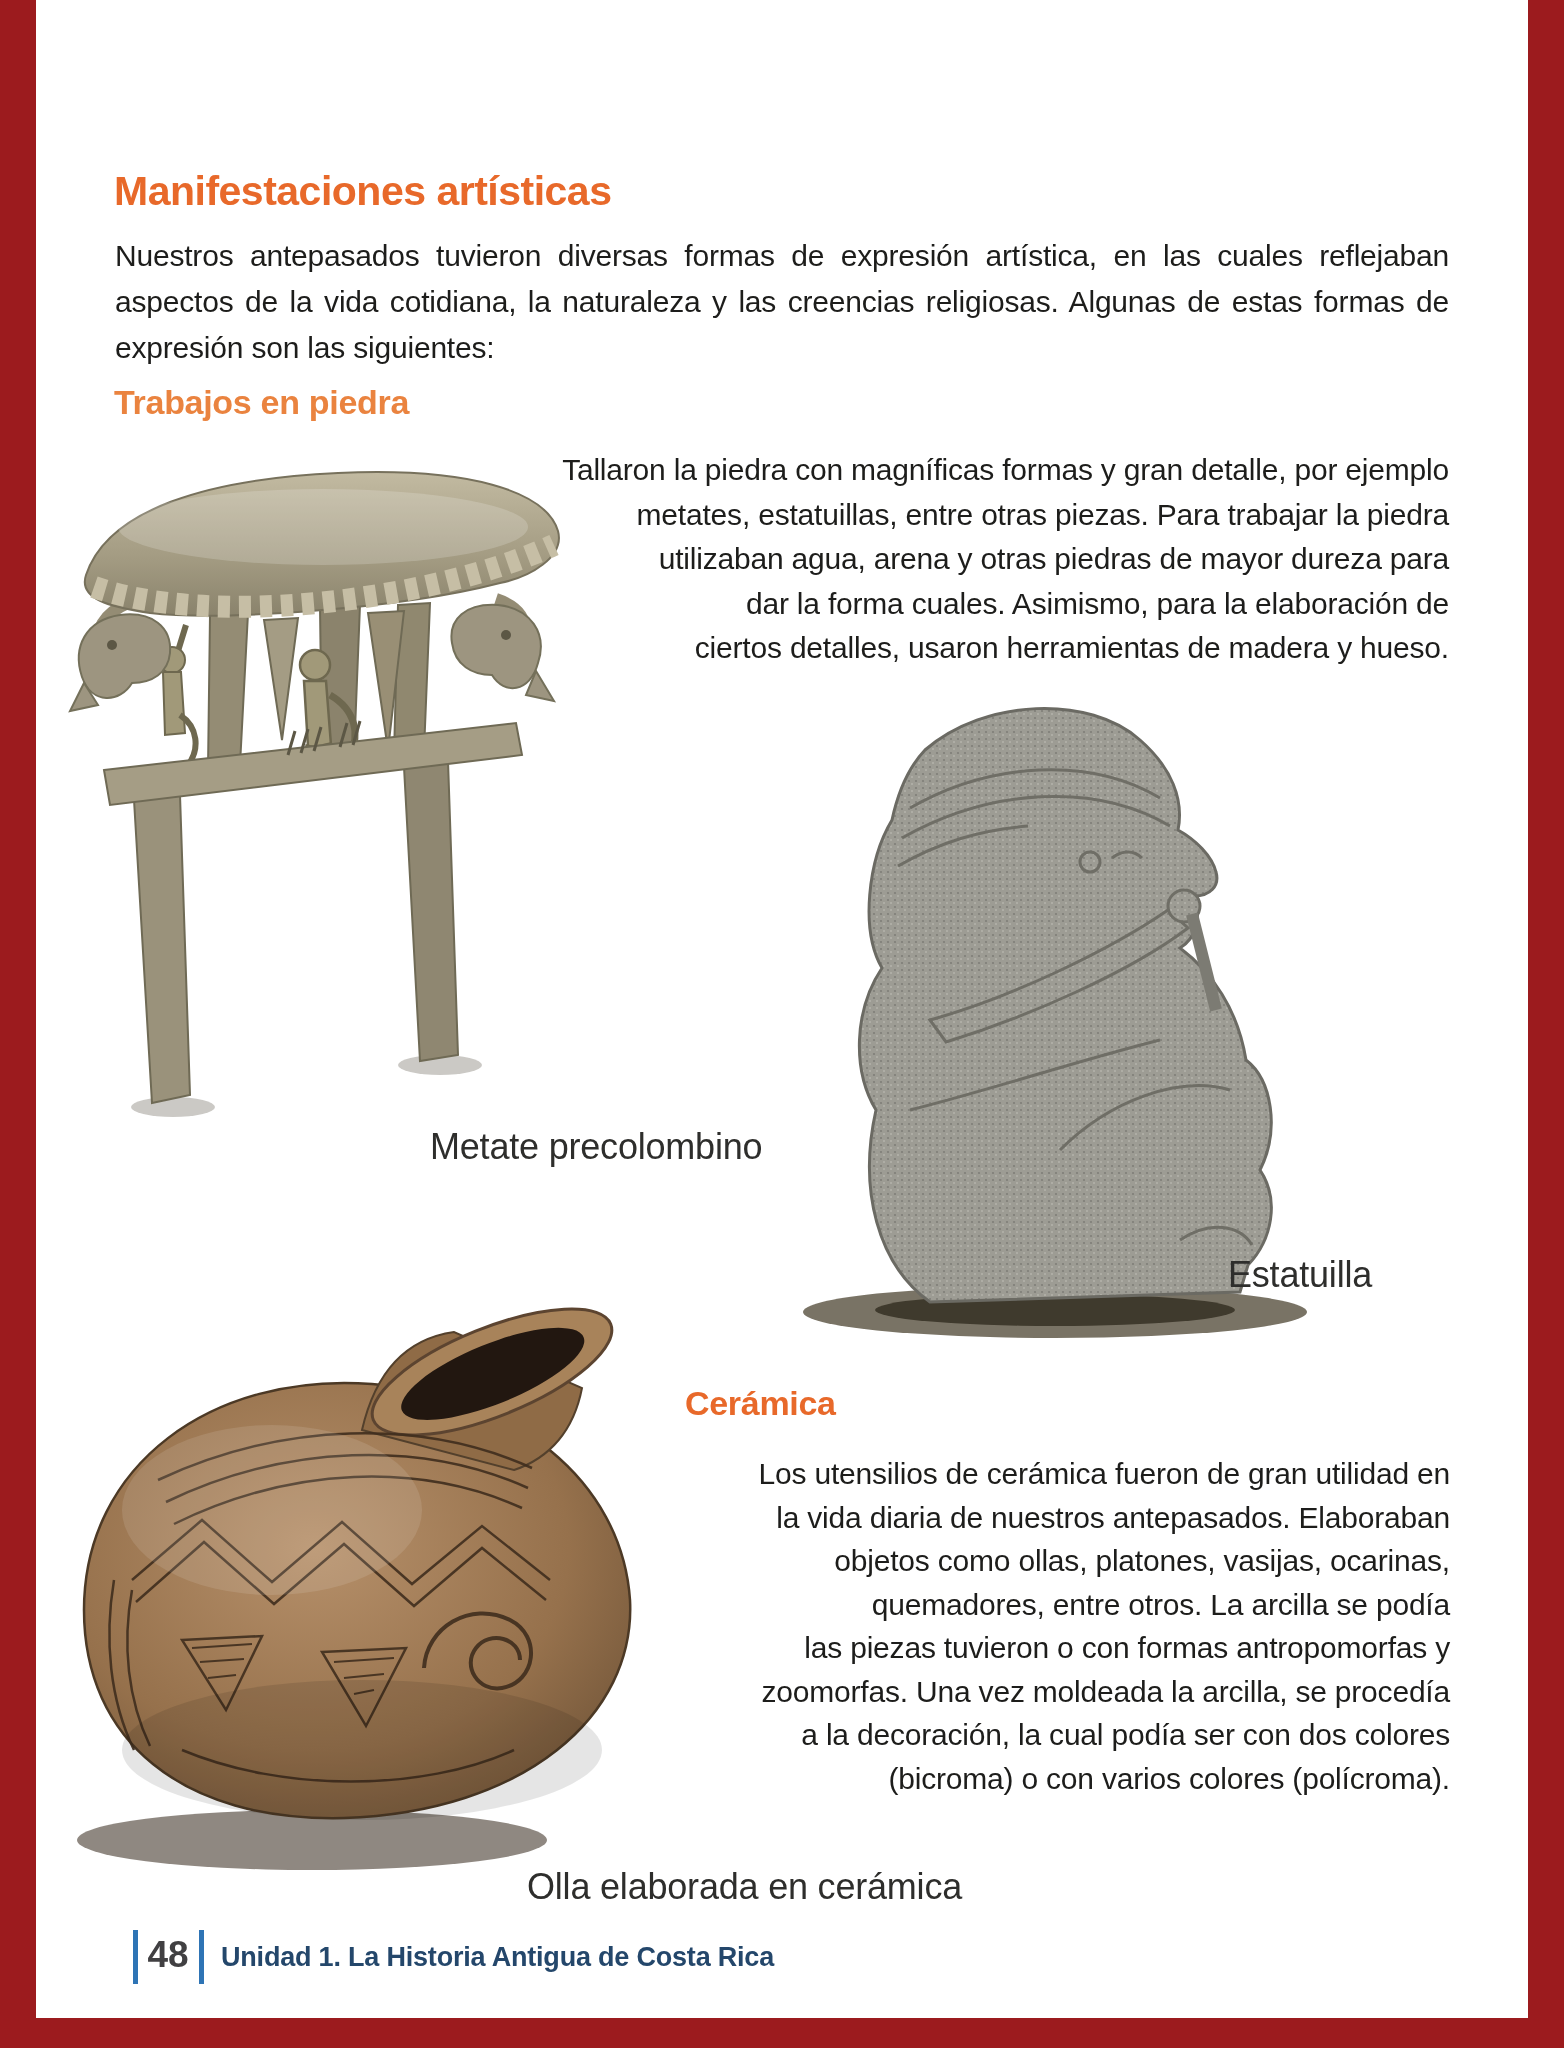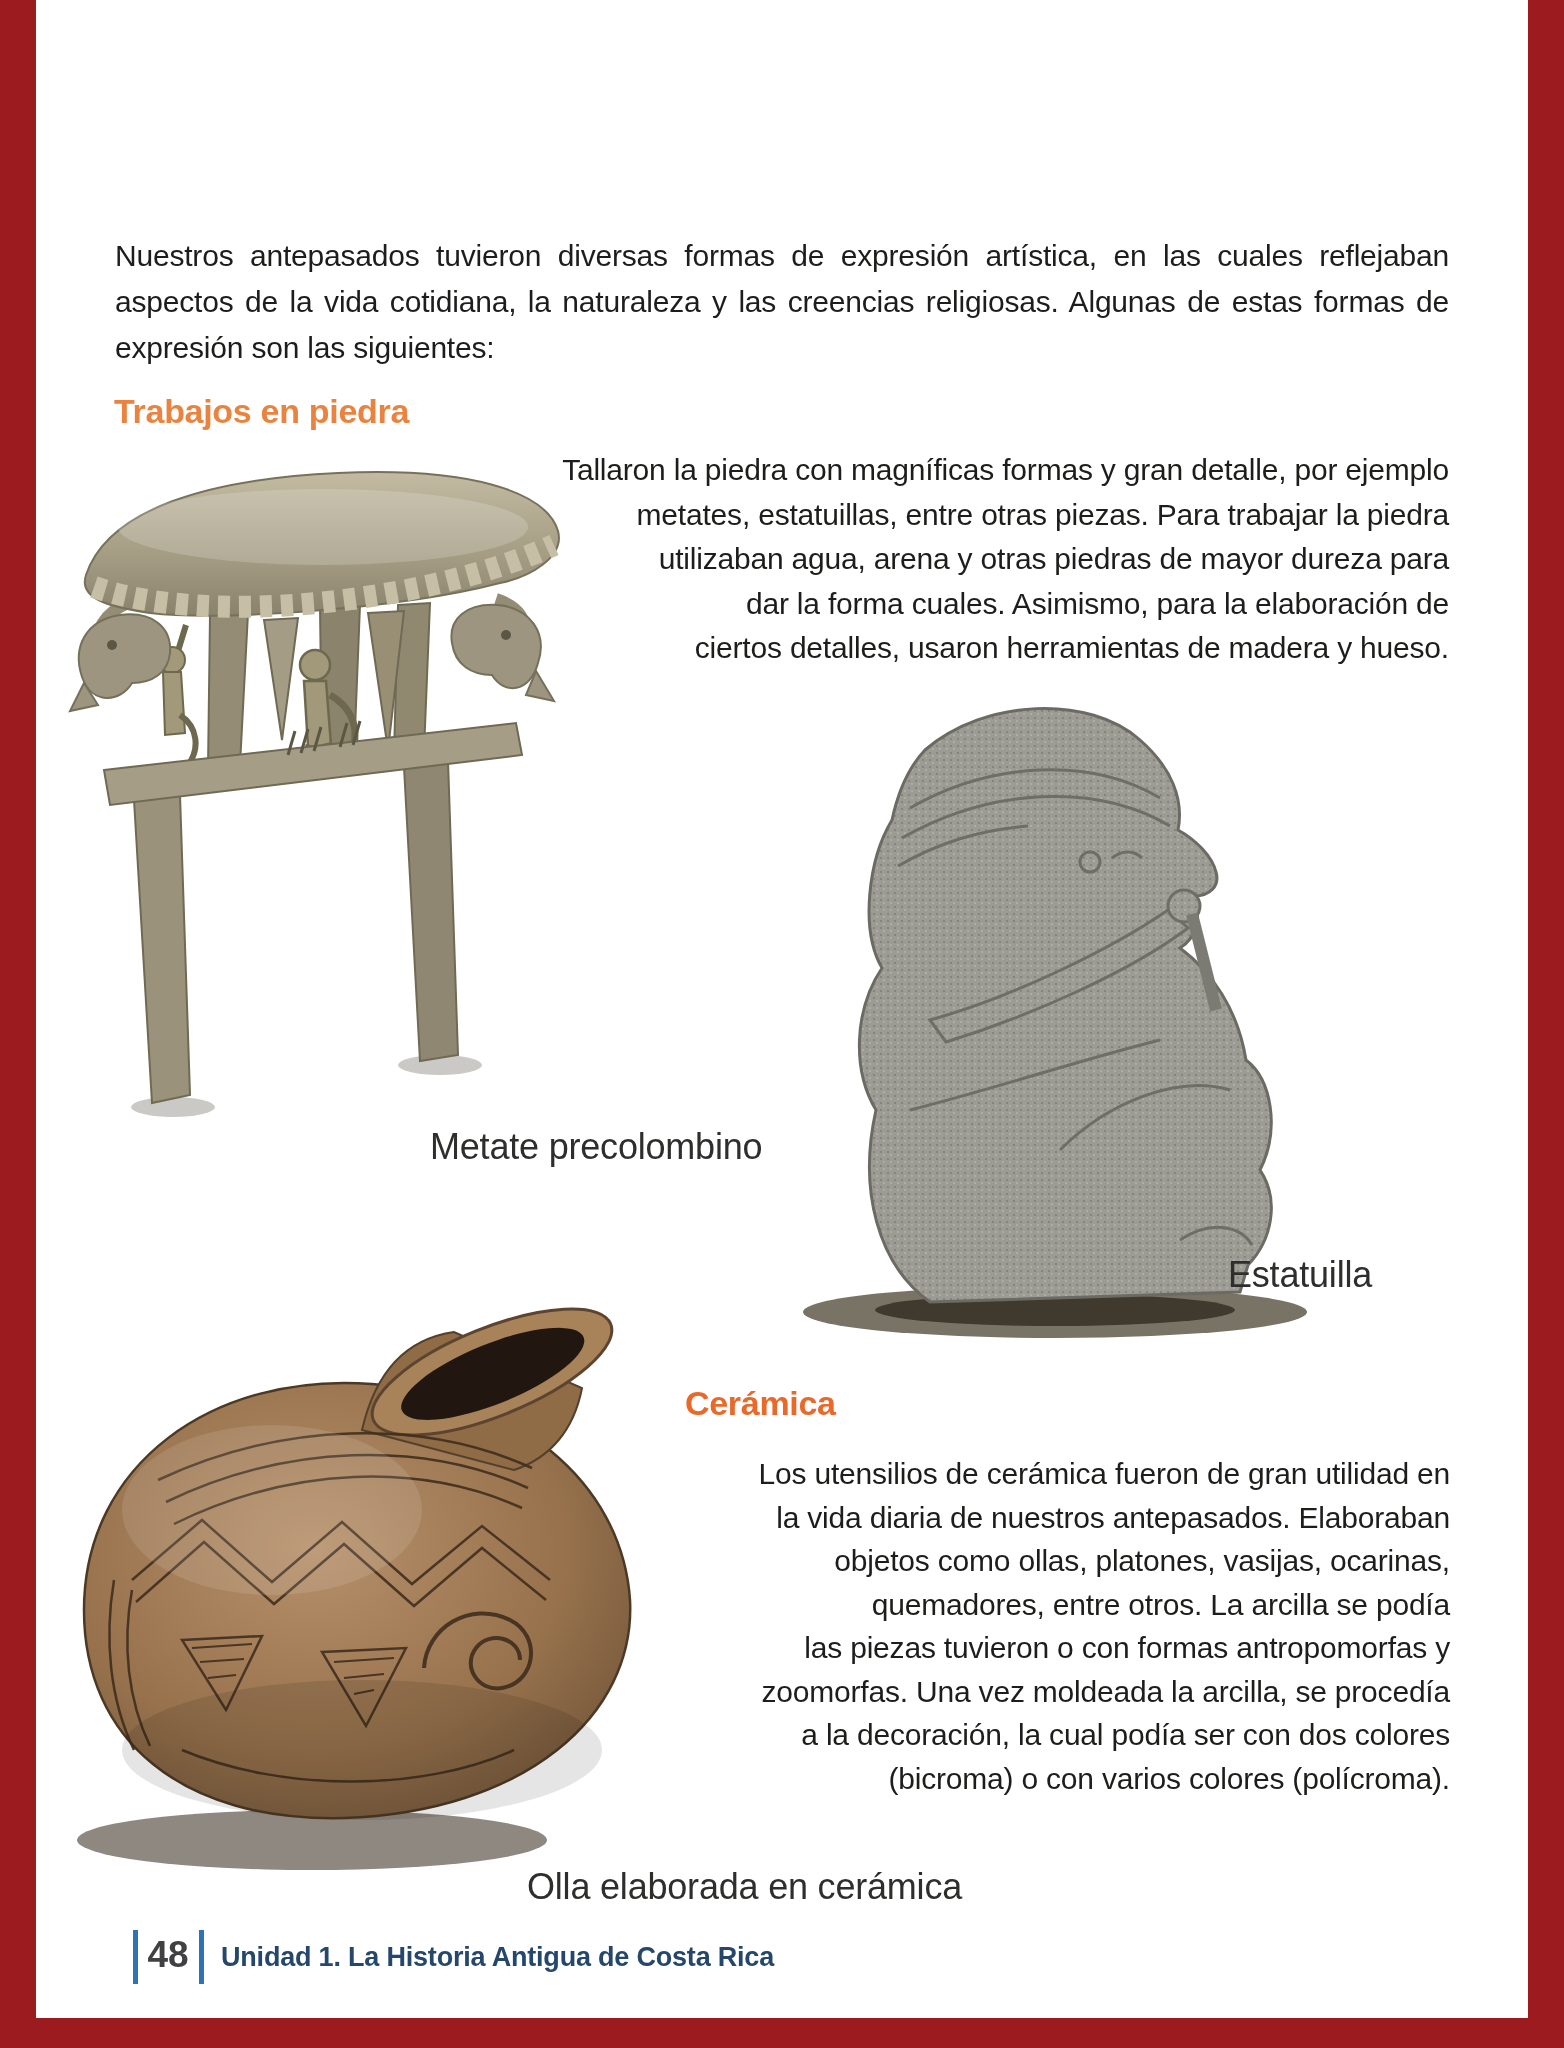"Manifestaciones artísticas" div.h1 { html: none -> <div>Manifestaciones artísticas</div> }
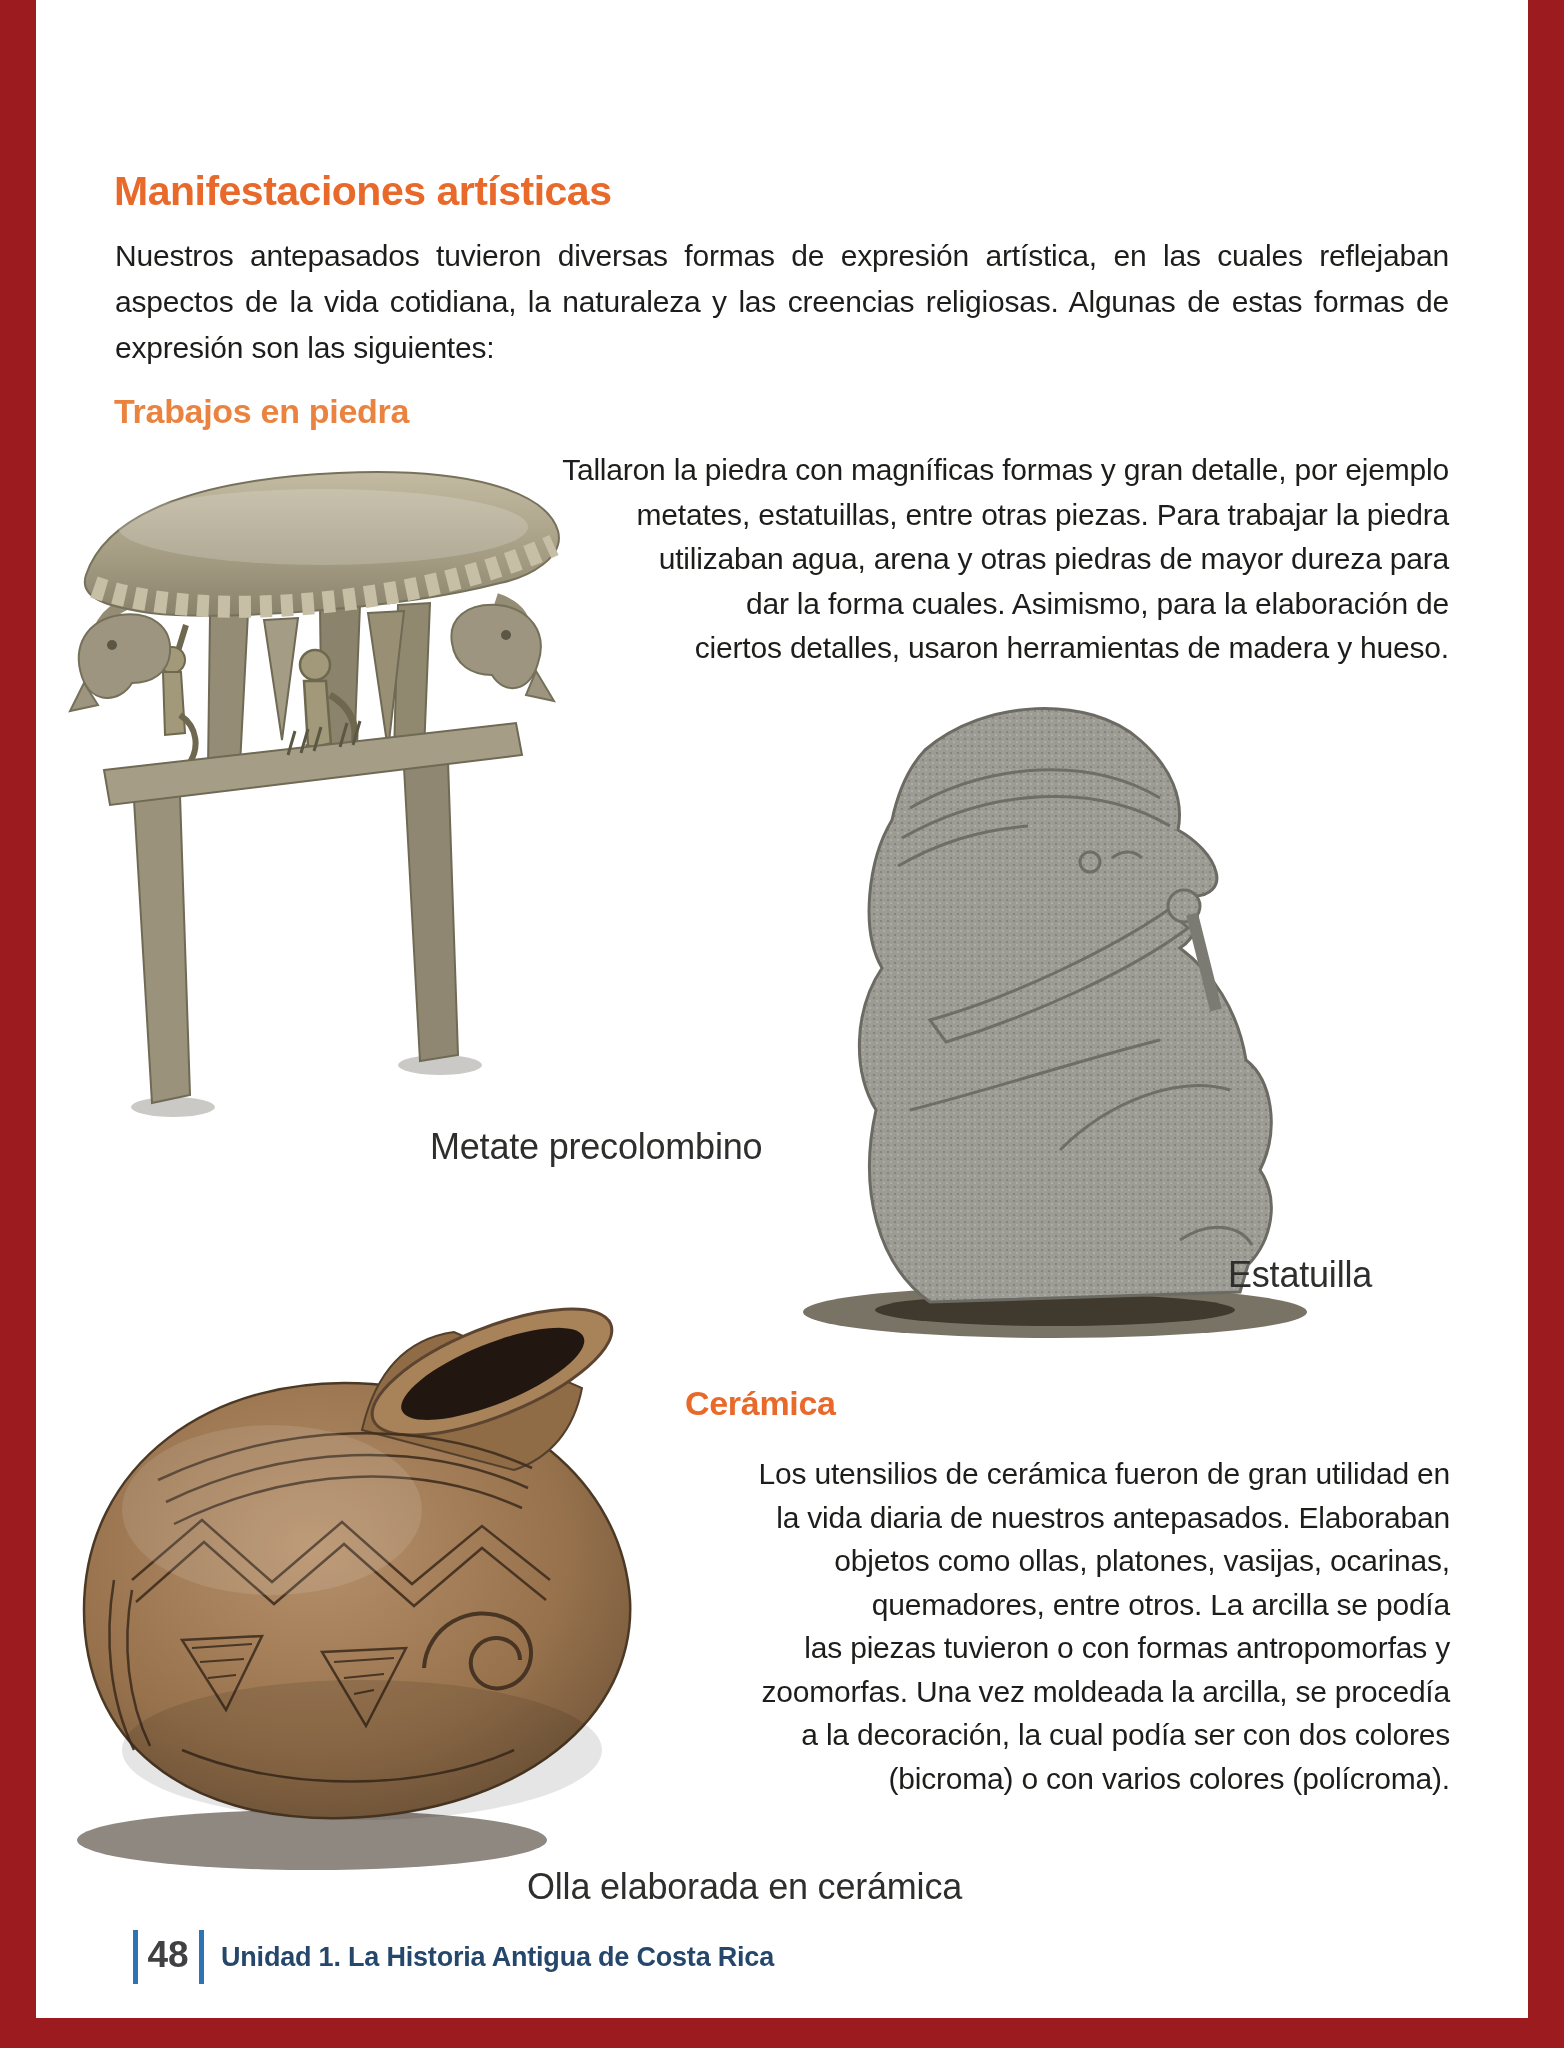"Trabajos en piedra" .h2.stone { margin-top: 9px -> none }
